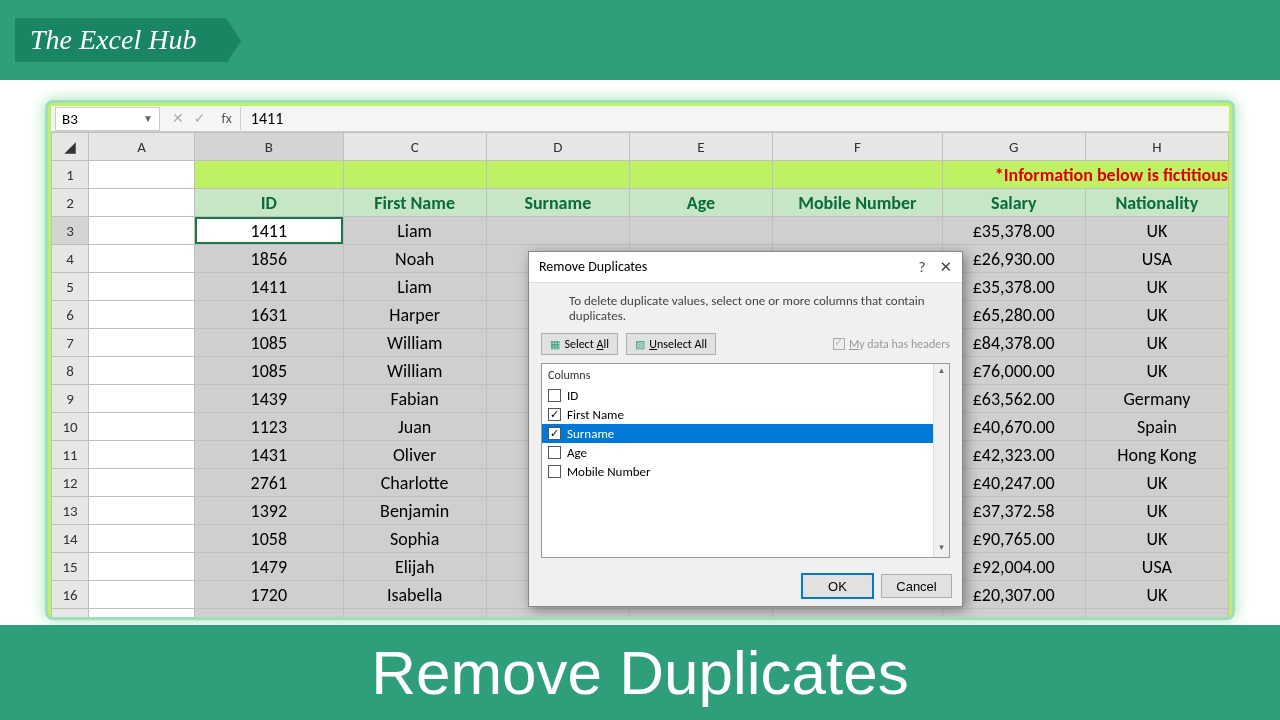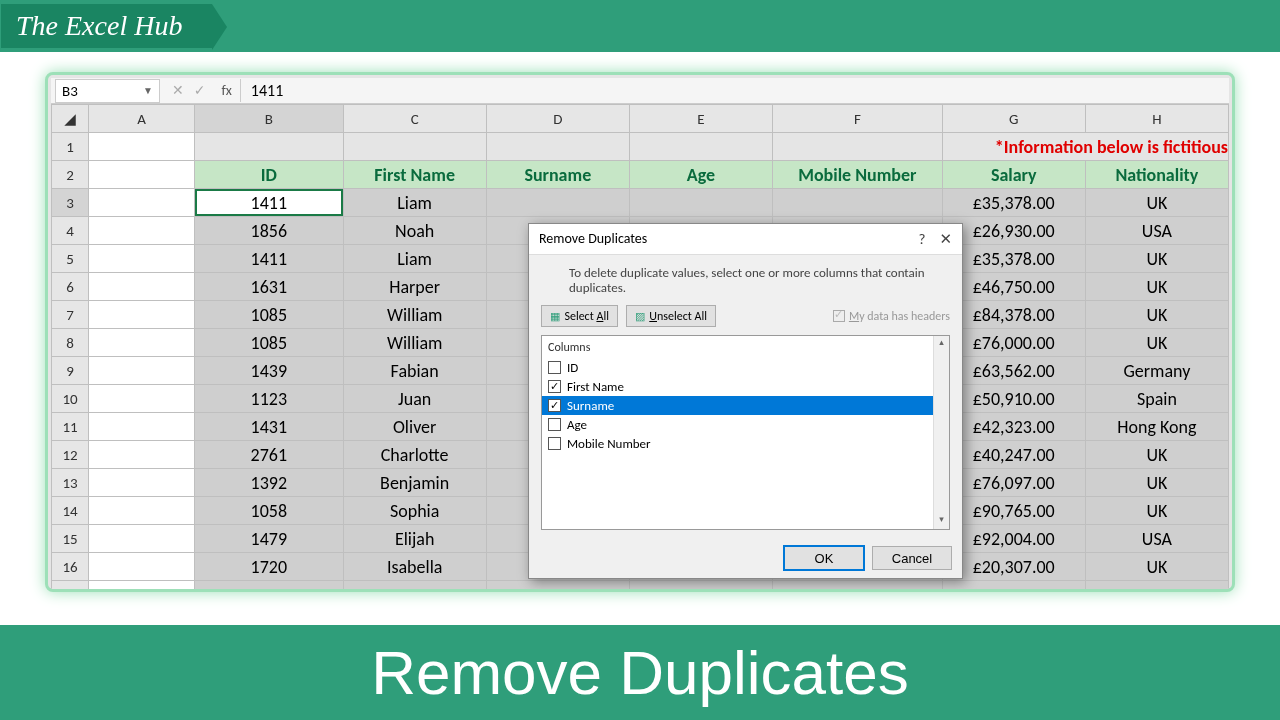"The Excel Hub" .brand-banner { height: 52px -> 80px; padding-left: 1px -> 15px }
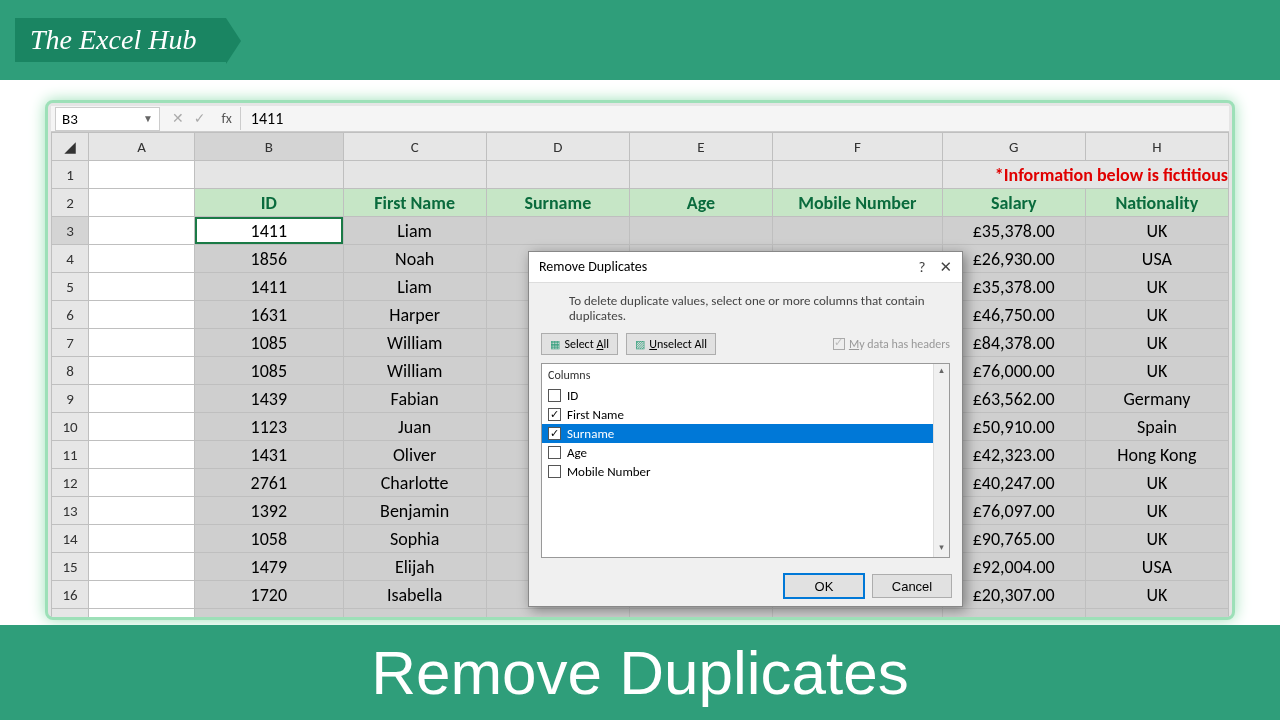"B3" .excel-wrap { background: #e5e5e5 -> #bef264 }
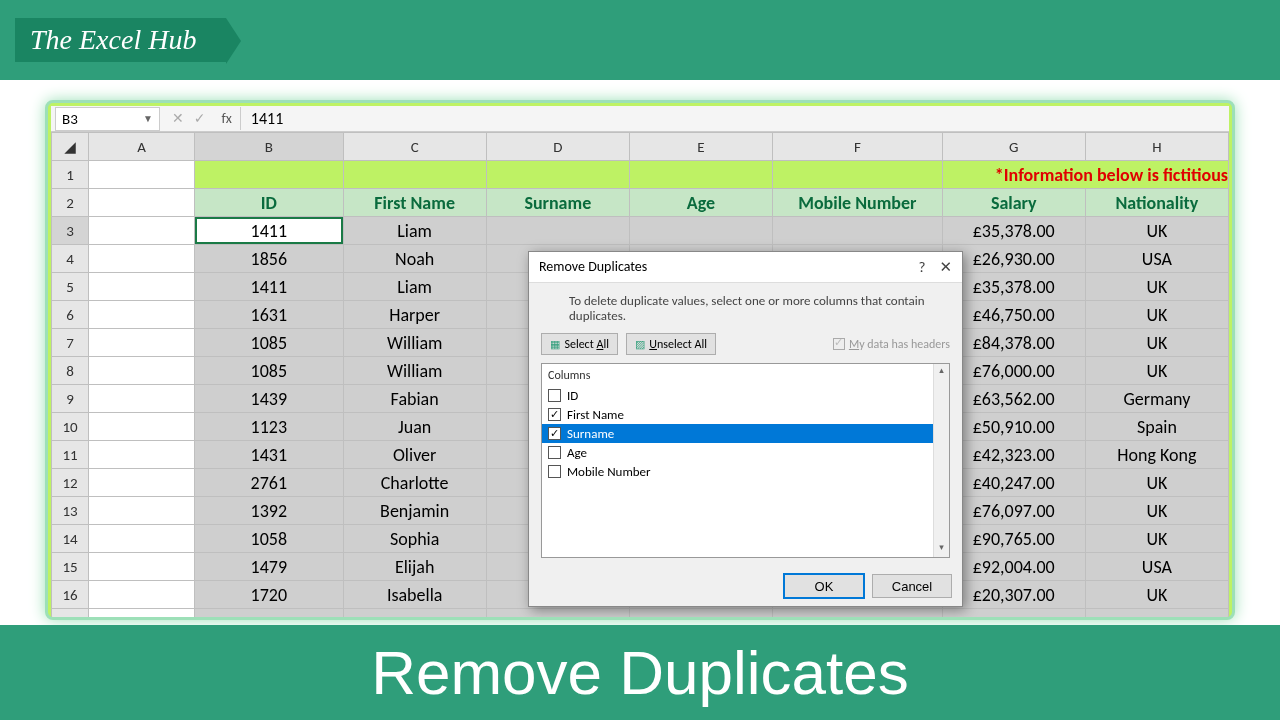"£46,750.00" td.data-cell { text: £46,750.00 -> £65,280.00 }
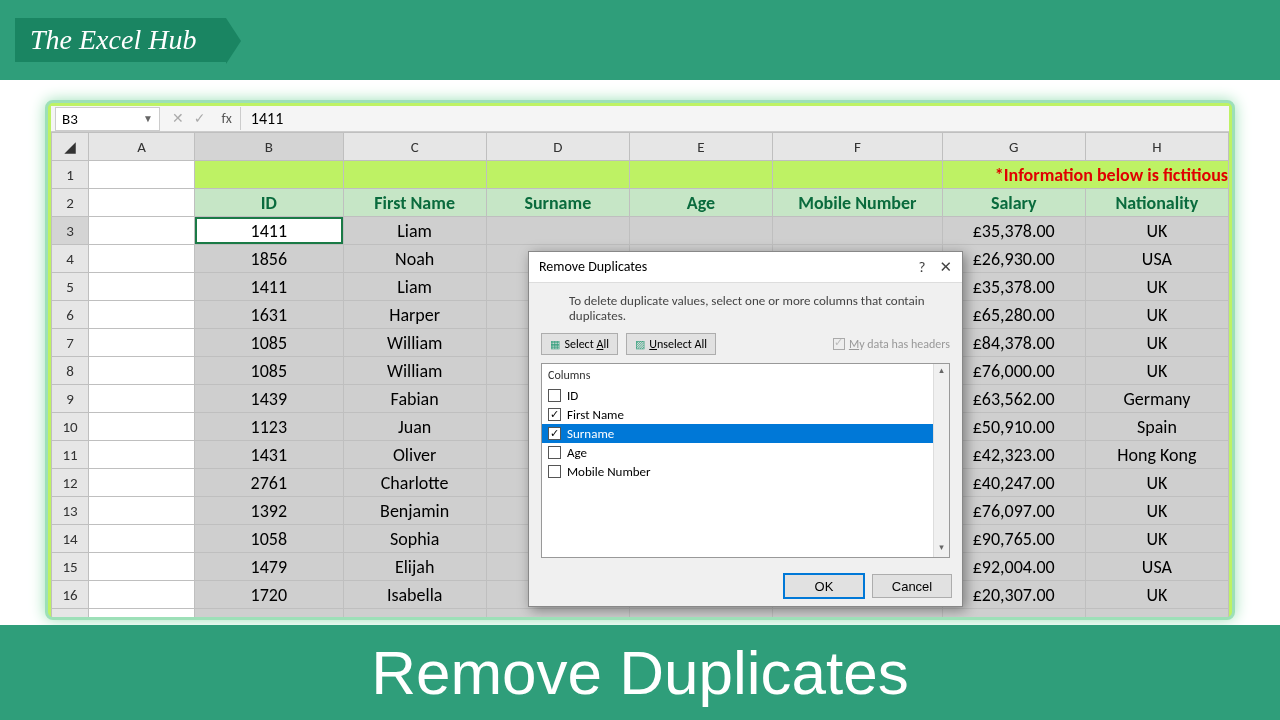"£50,910.00" td.data-cell { text: £50,910.00 -> £40,670.00 }
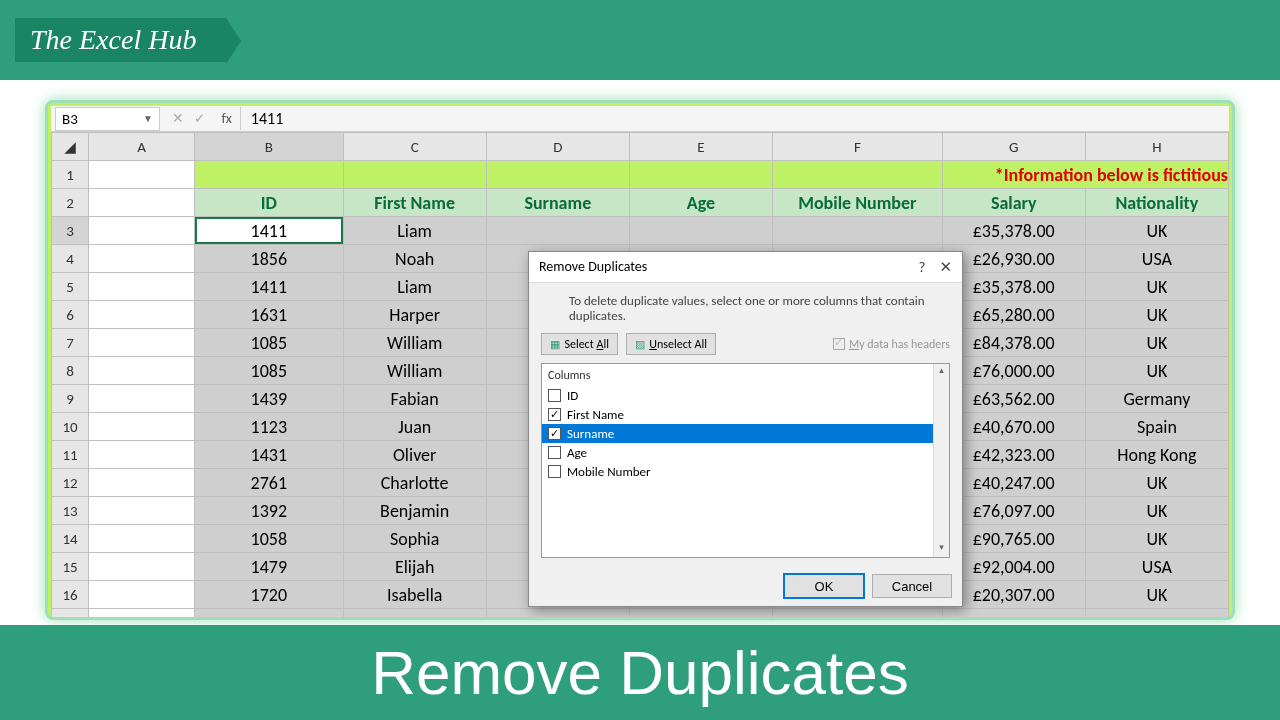"£76,097.00" td.data-cell { text: £76,097.00 -> £37,372.58 }
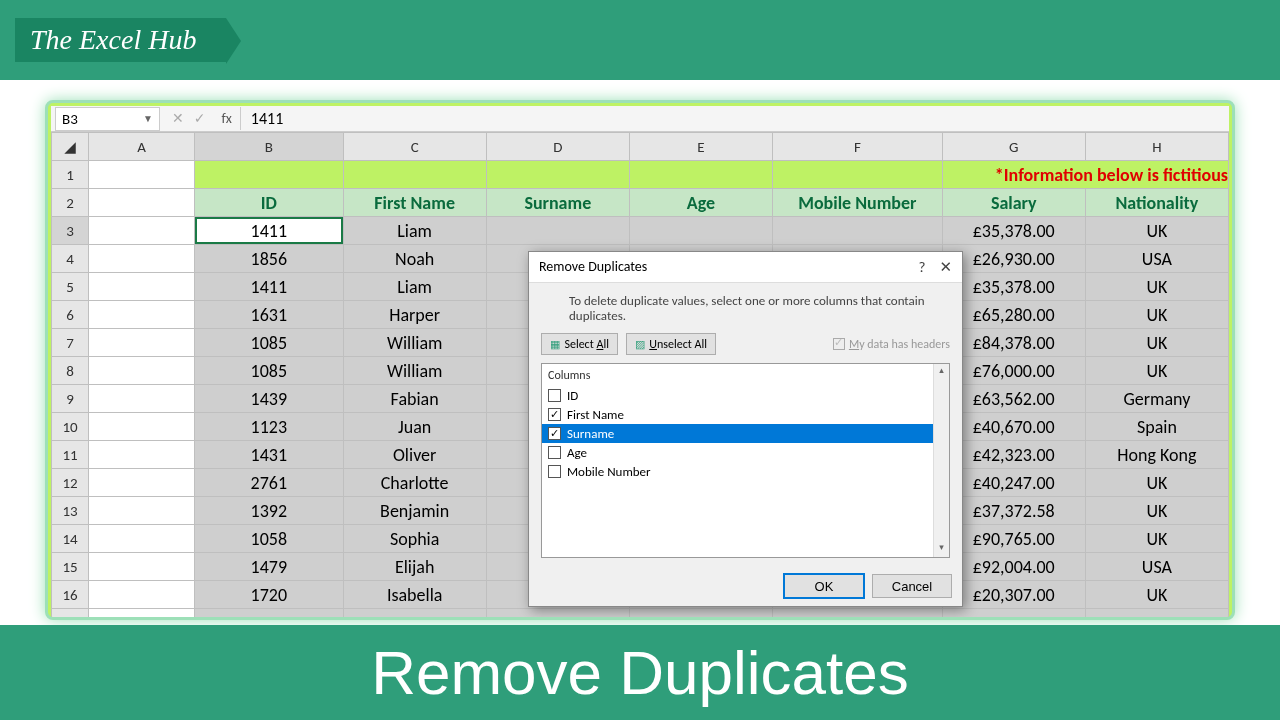"OK" .dlg-footer button { width: 80px -> 71px }
